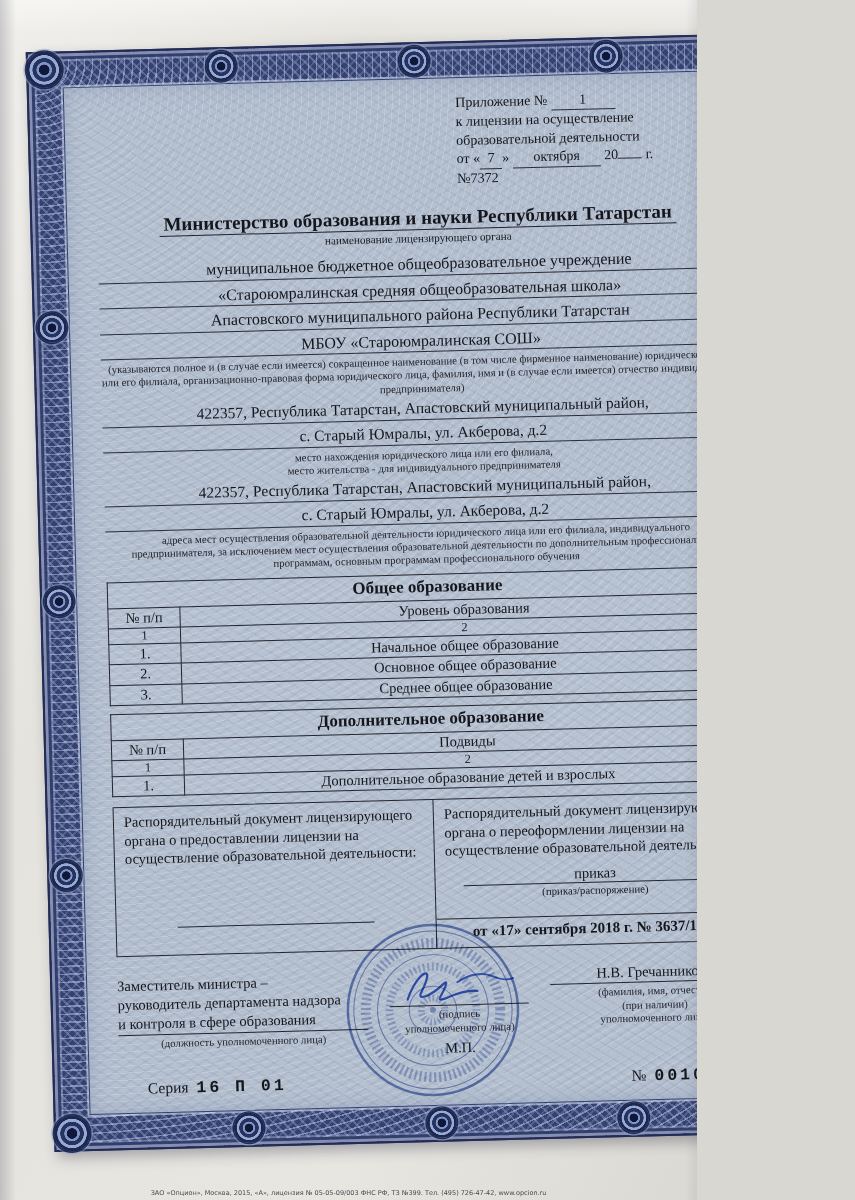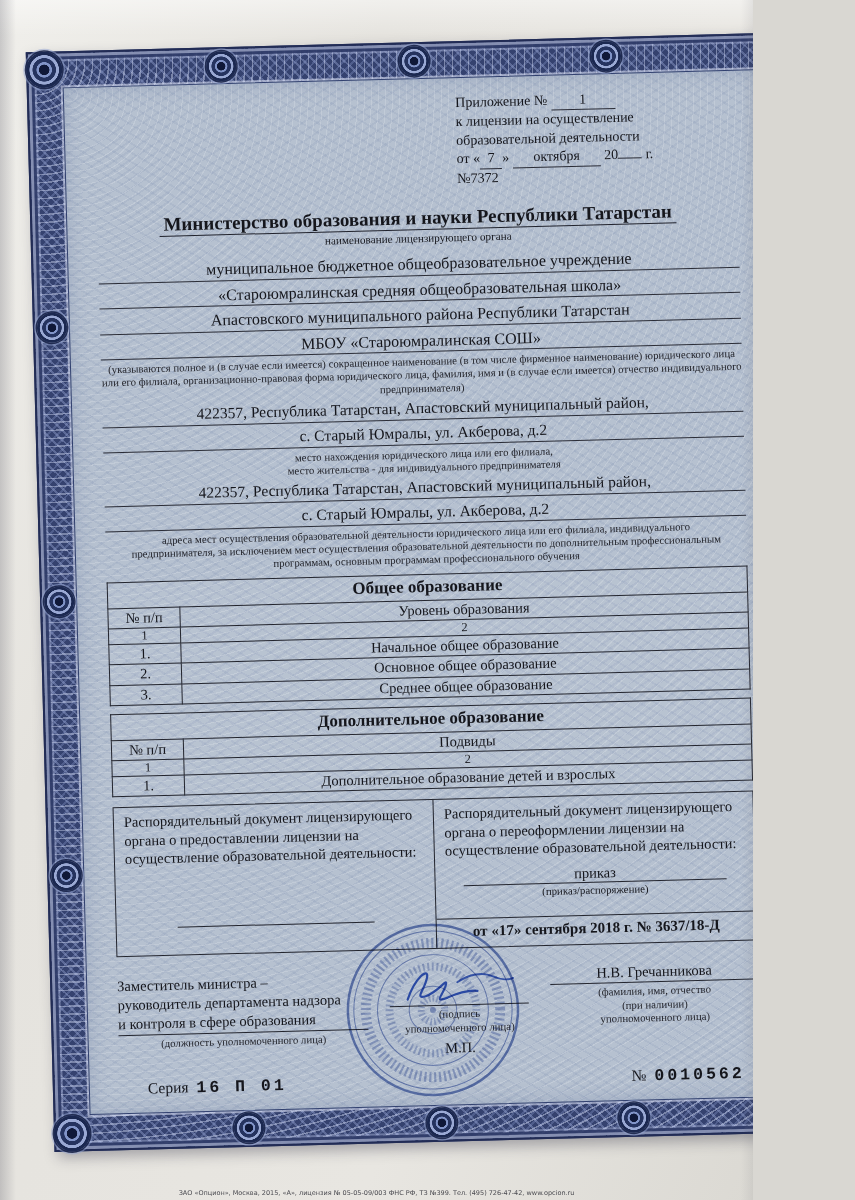"ЗАО «Опцион», Москва, 2015, «А»," .scan { width: 753px -> 697px }
